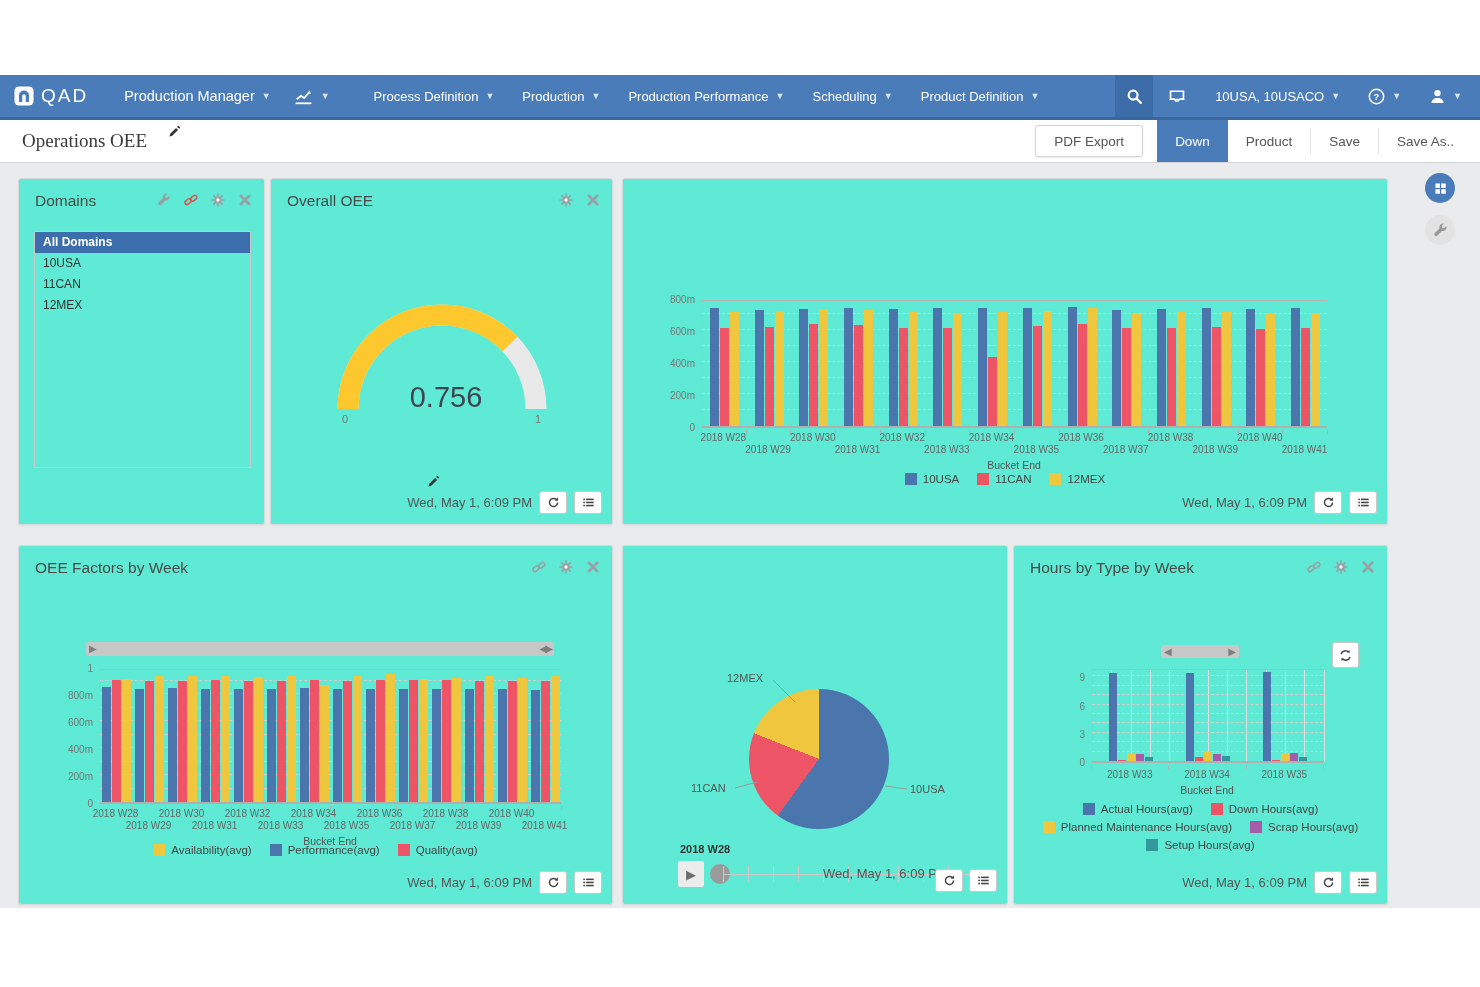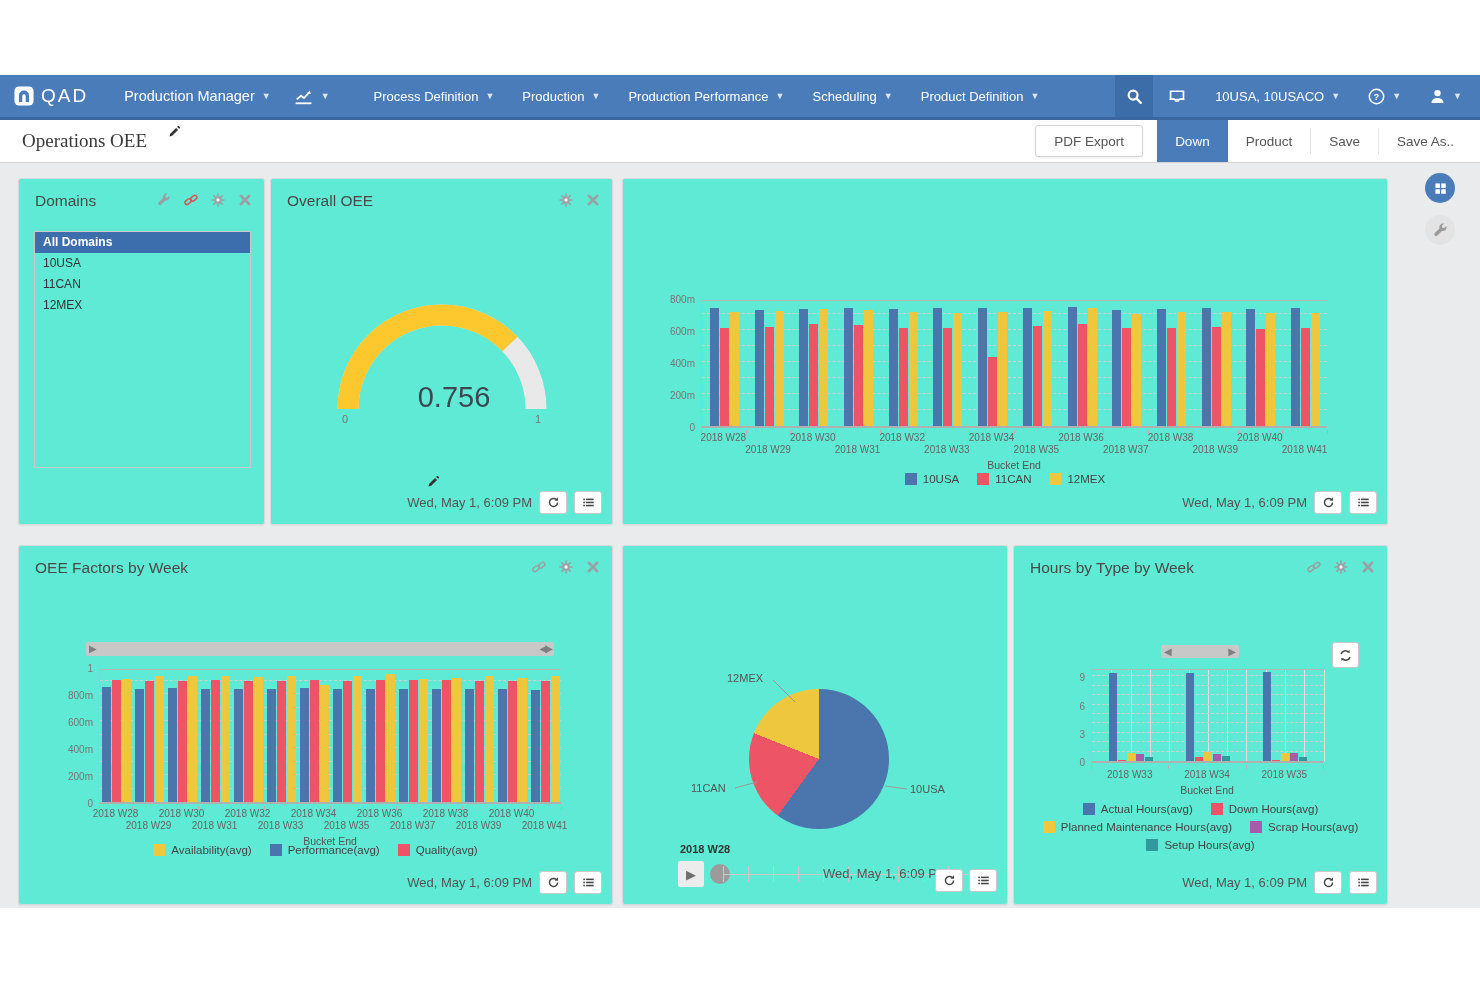"0.756" .gauge-val { left: 12px -> 4px }
